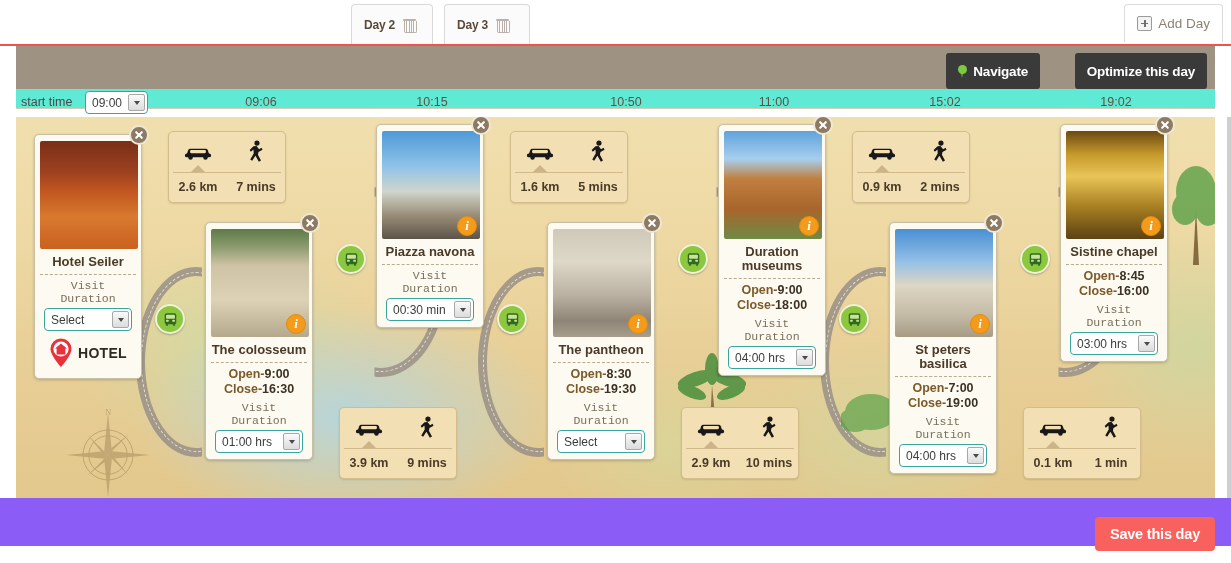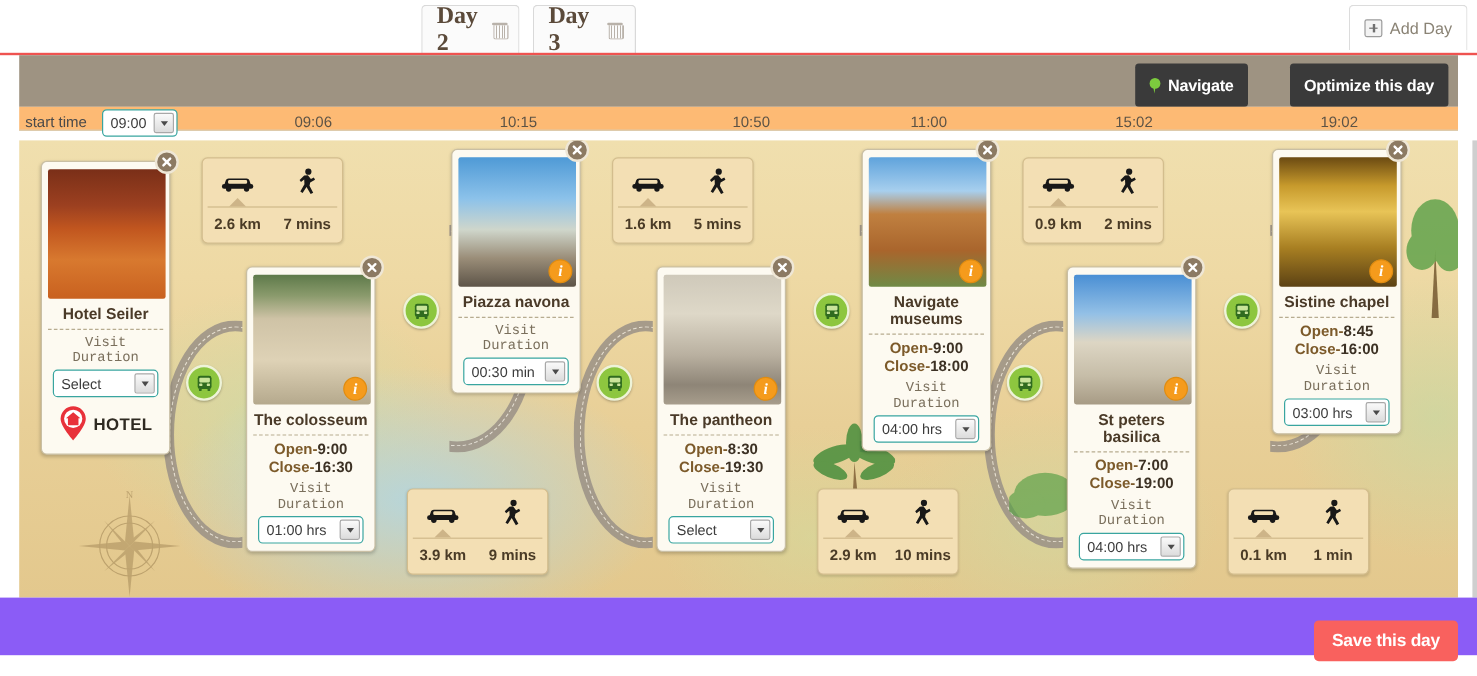"Day 2" .tab2 .tab-day, .tab3 .tab-day { font-family: Liberation Serif, serif -> none; font-size: 20px -> 12px }
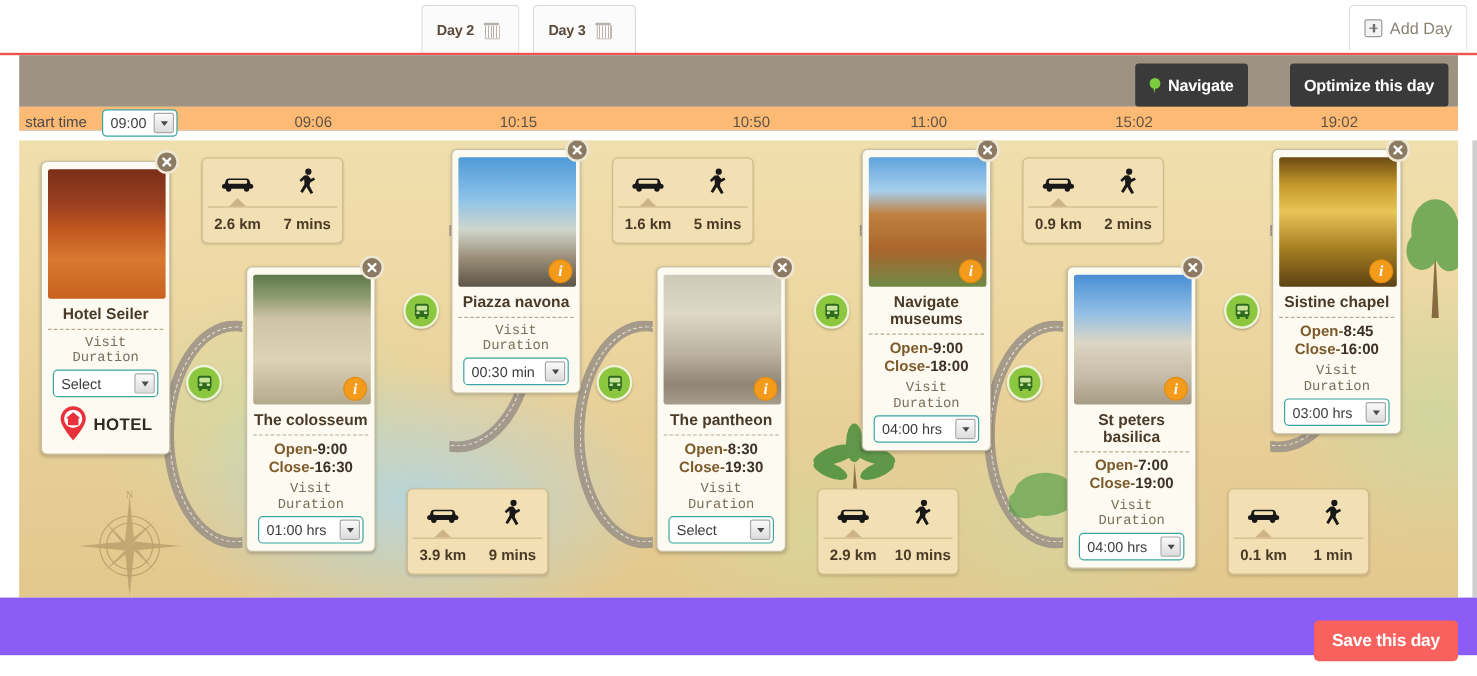"start time" .timebar { background: #fdba74 -> #5eead4 }
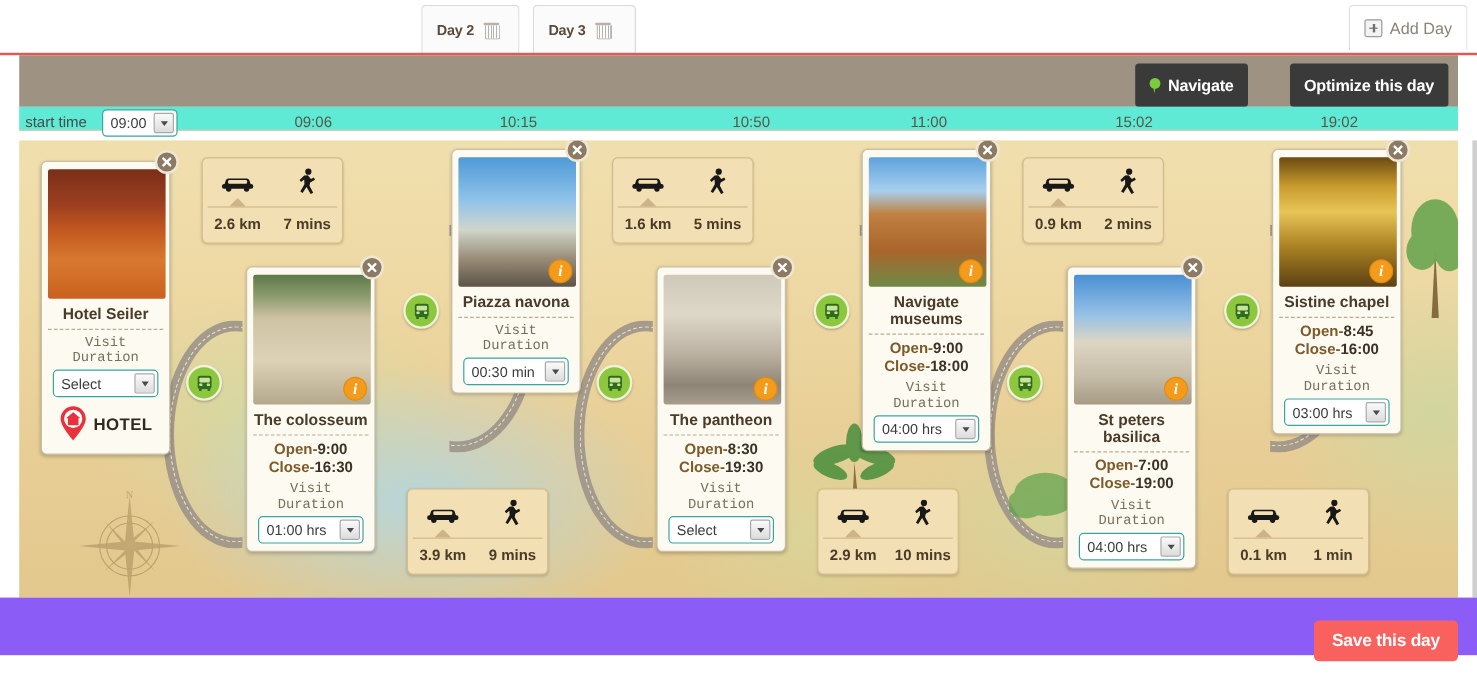"Navigate museums" div.card-title { text: Navigate -> Duration }
